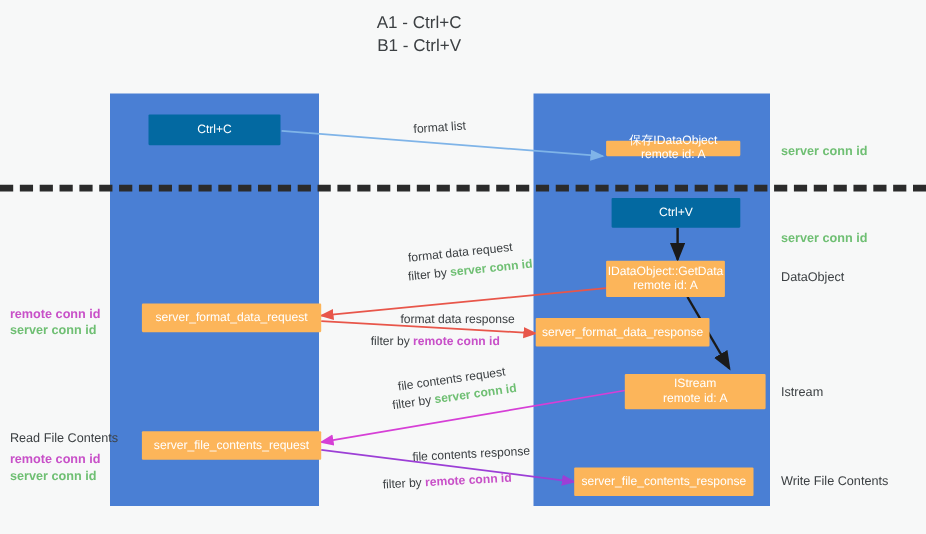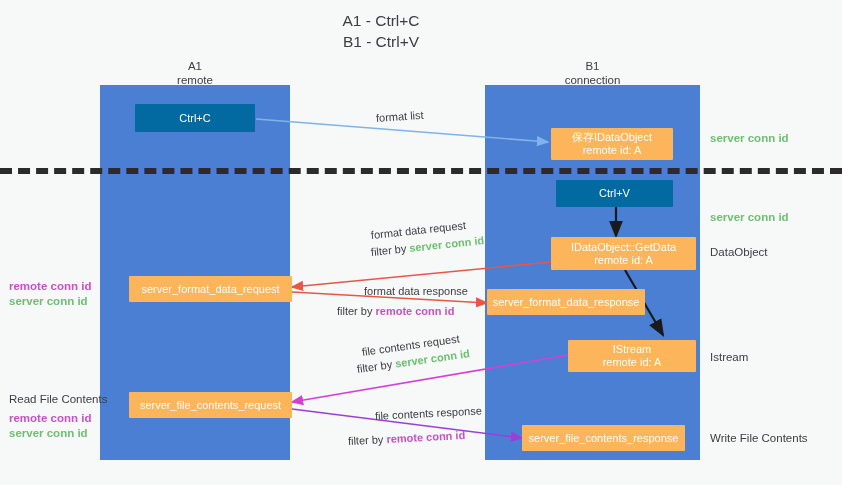"A1" div.abs { html: <div>A1 remote</div> -> none }
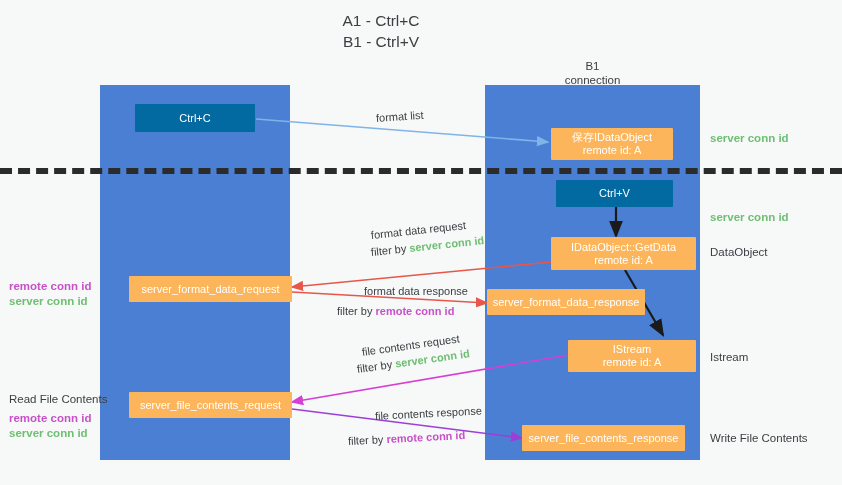"B1" div.abs { html: <div>B1 connection</div> -> none }
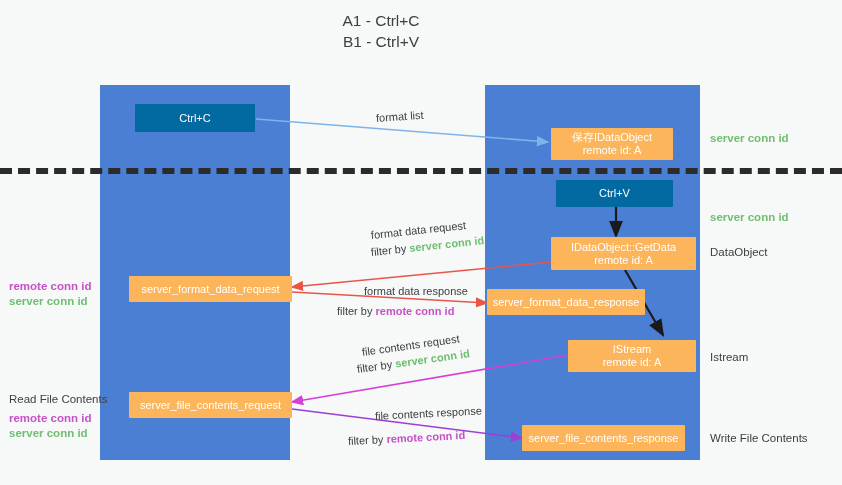"保存IDataObject" div.abs { height: 32px -> 14px }
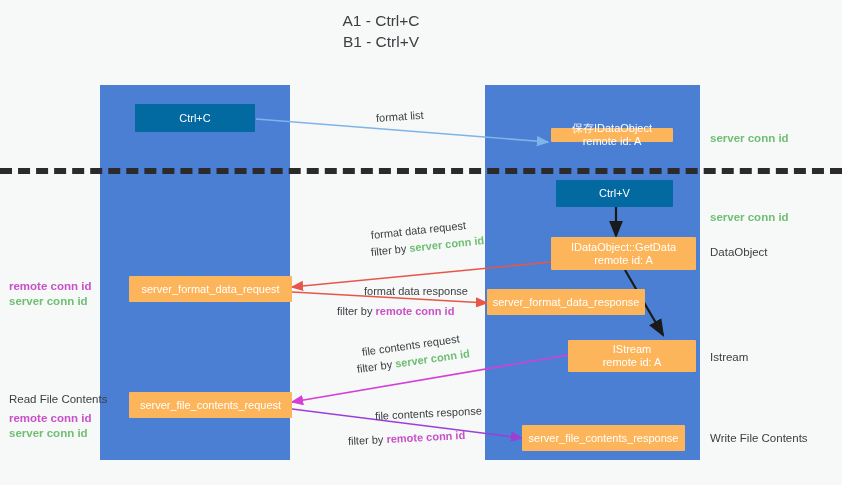"IDataObject::GetData" div.abs { width: 145px -> 108px }
